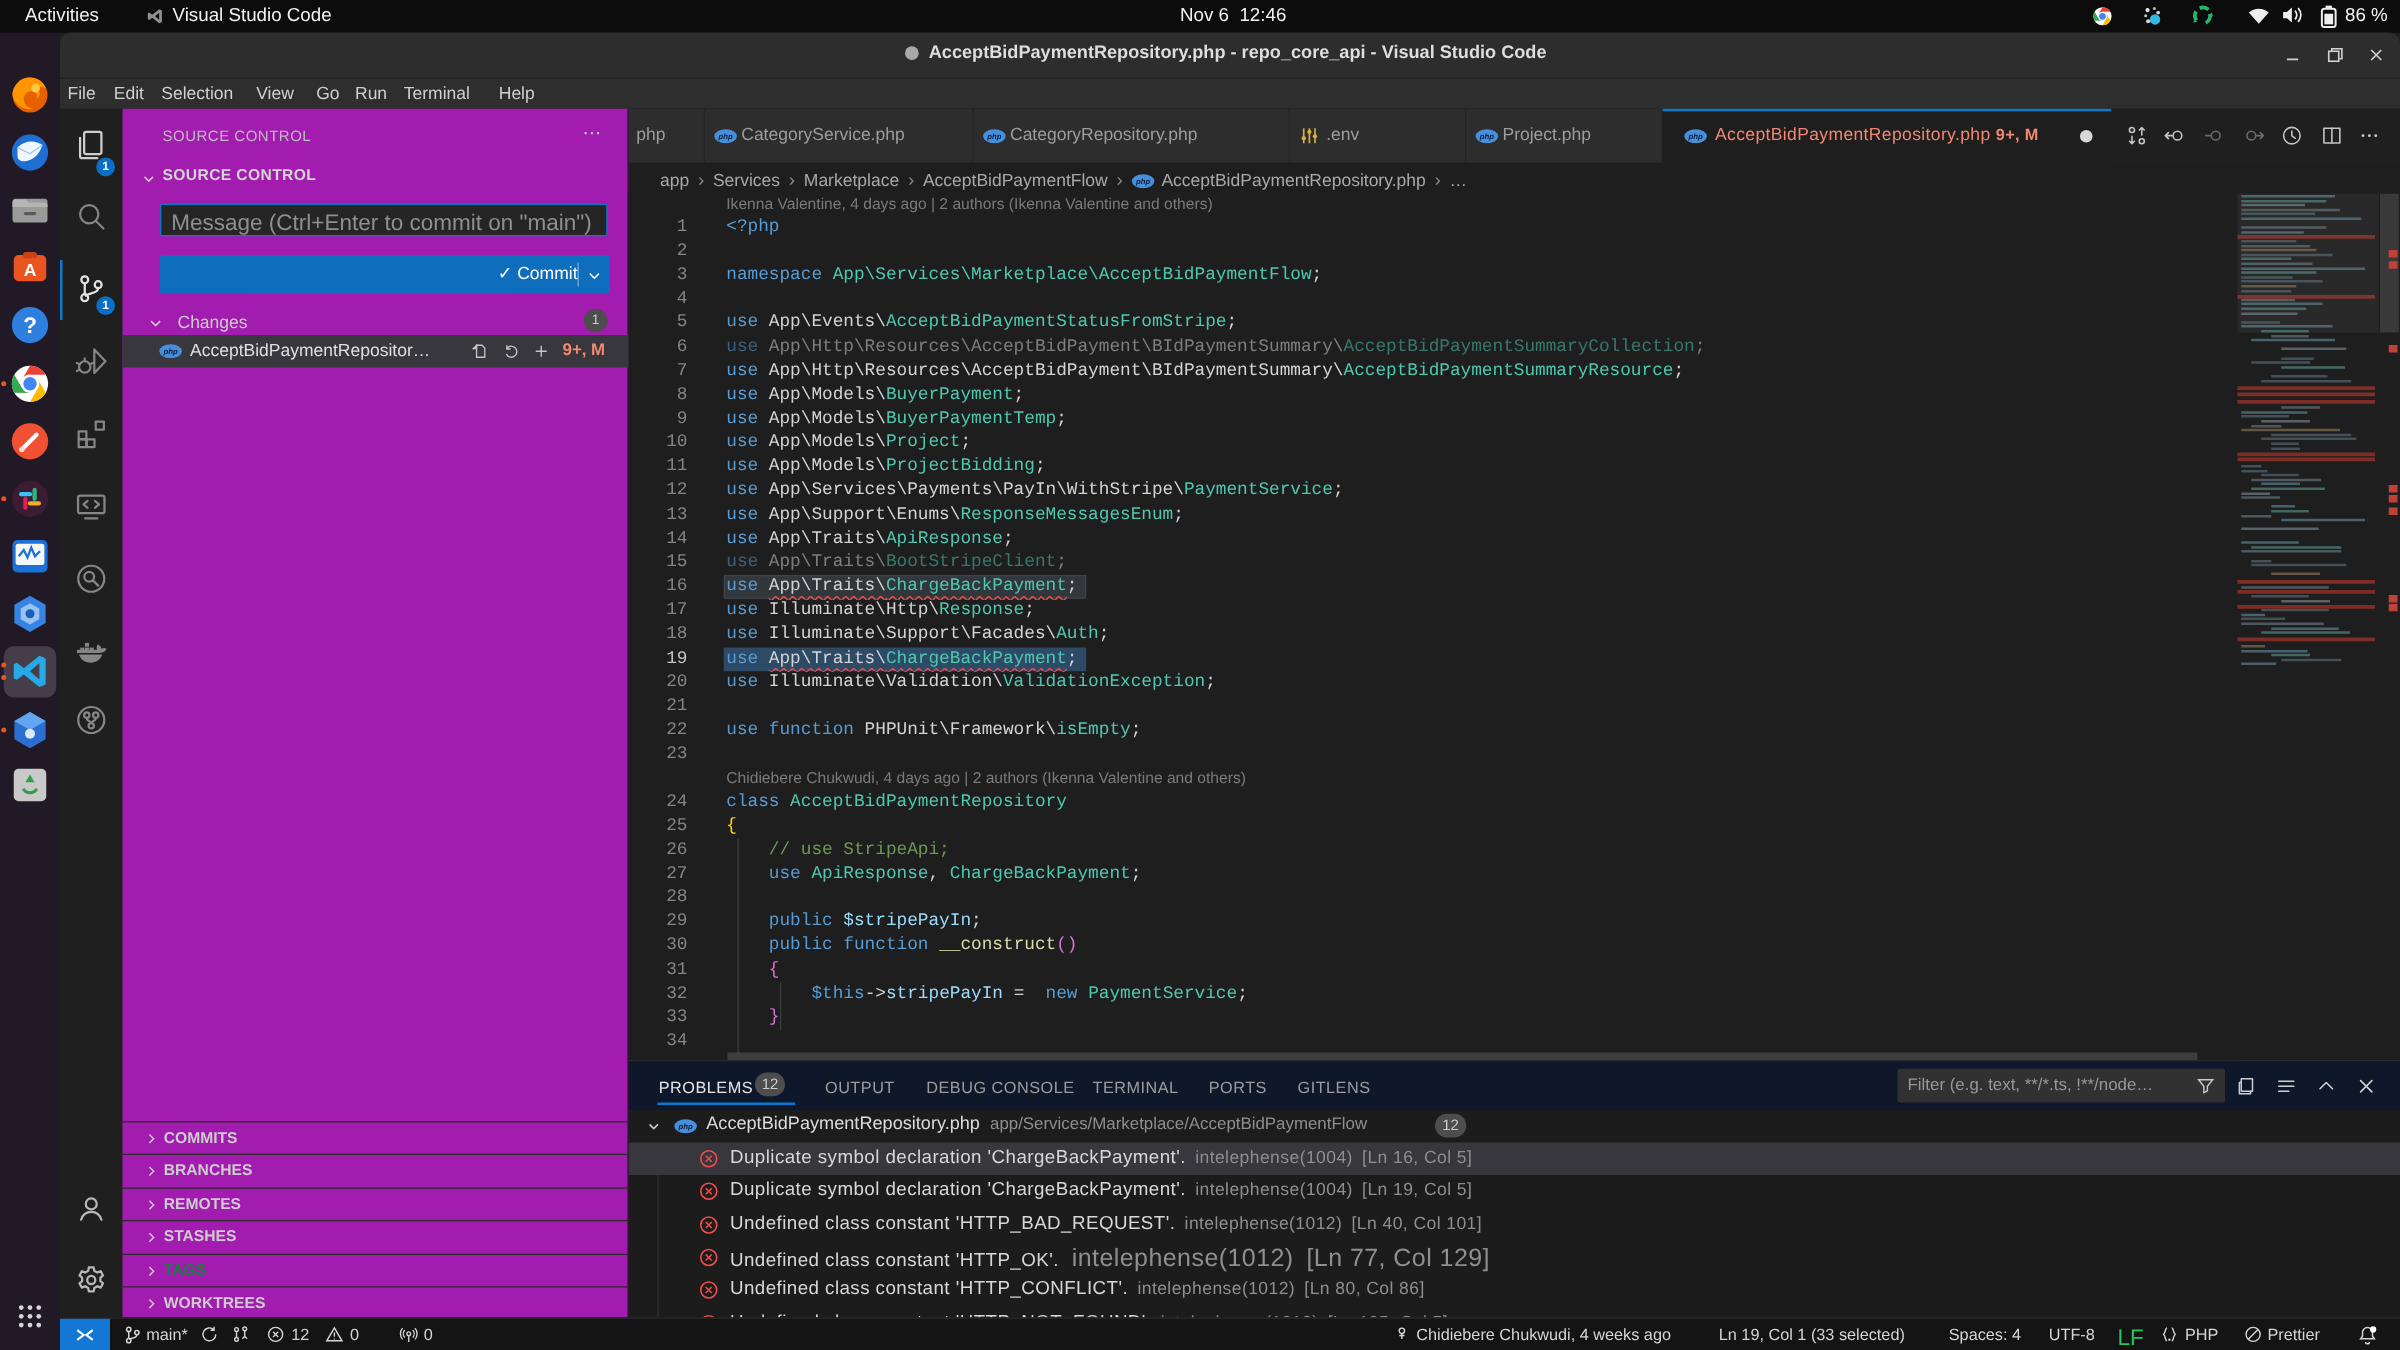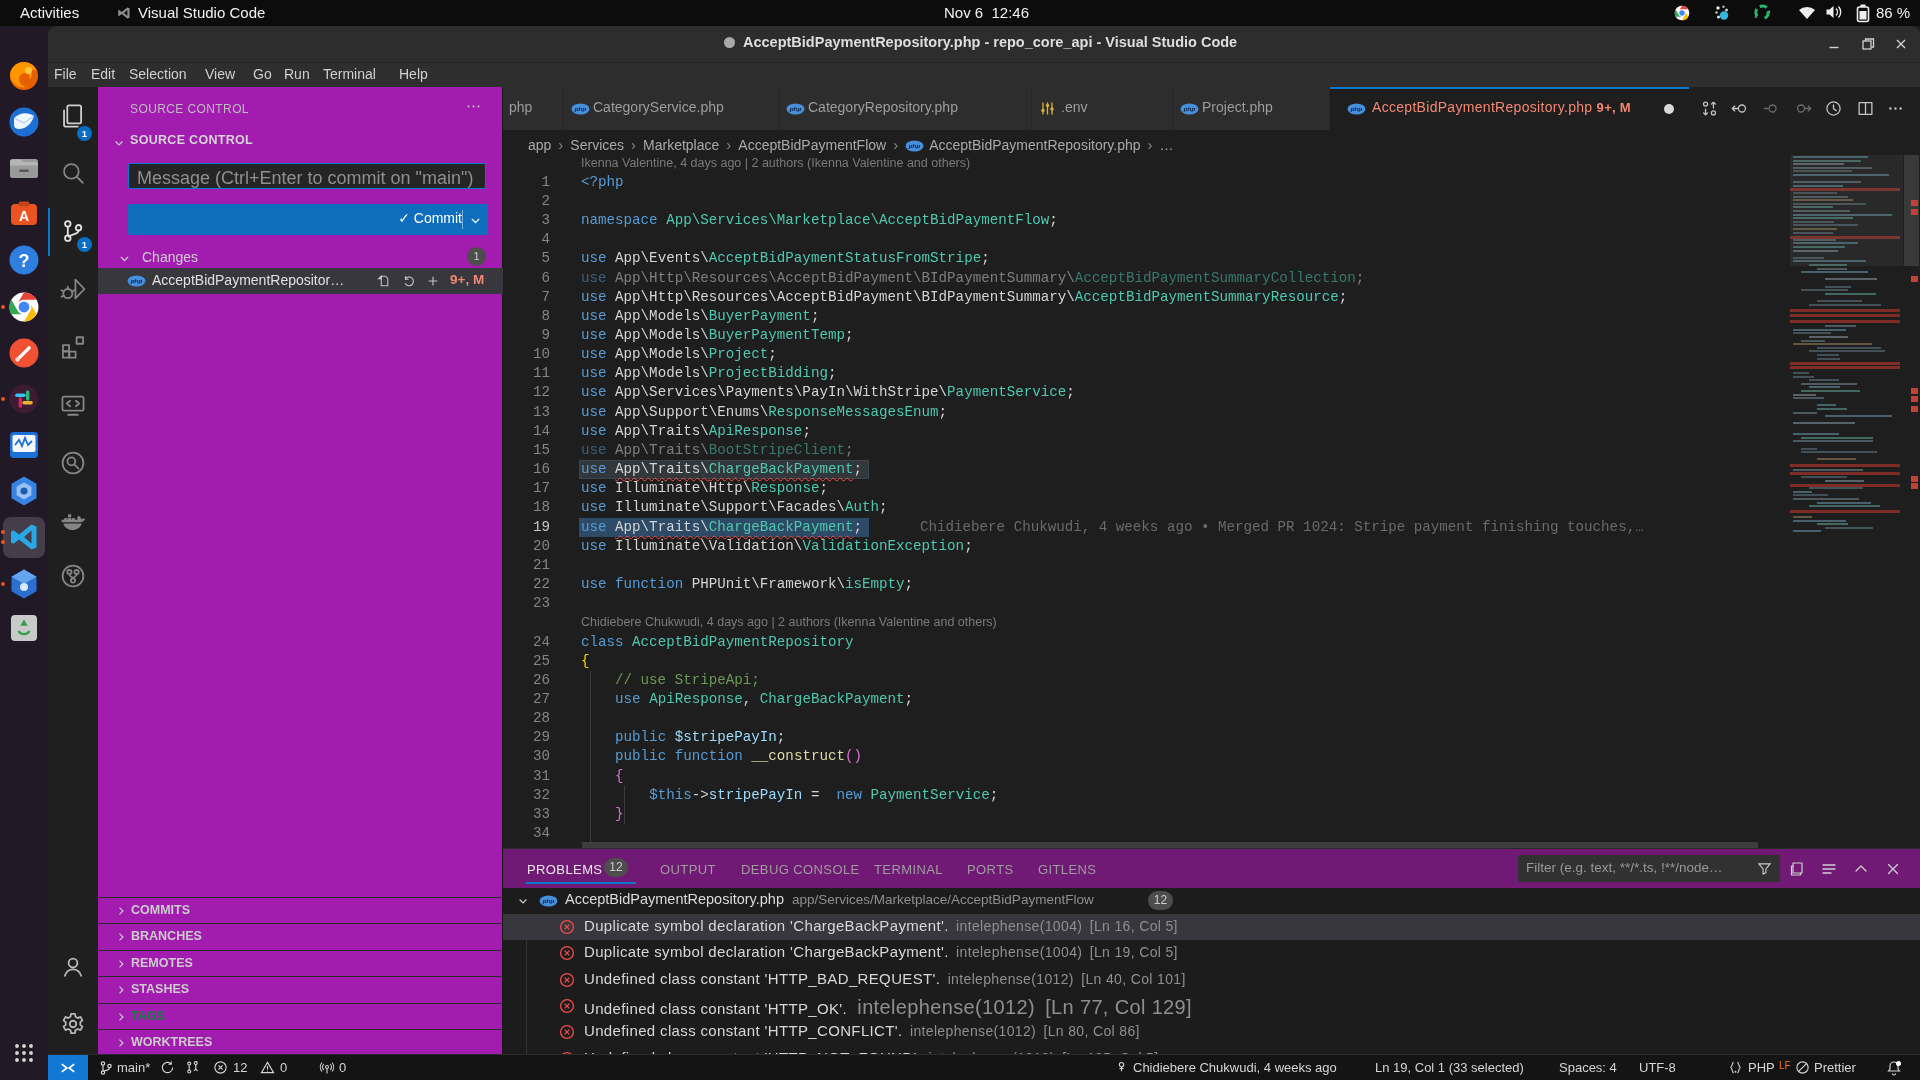"Chidiebere Chukwudi, 4 weeks ago •" div { html: <div>Chidiebere Chukwudi, 4 weeks ago • Merged PR 1024: Stripe payment finishing touches,…</div> -> none }
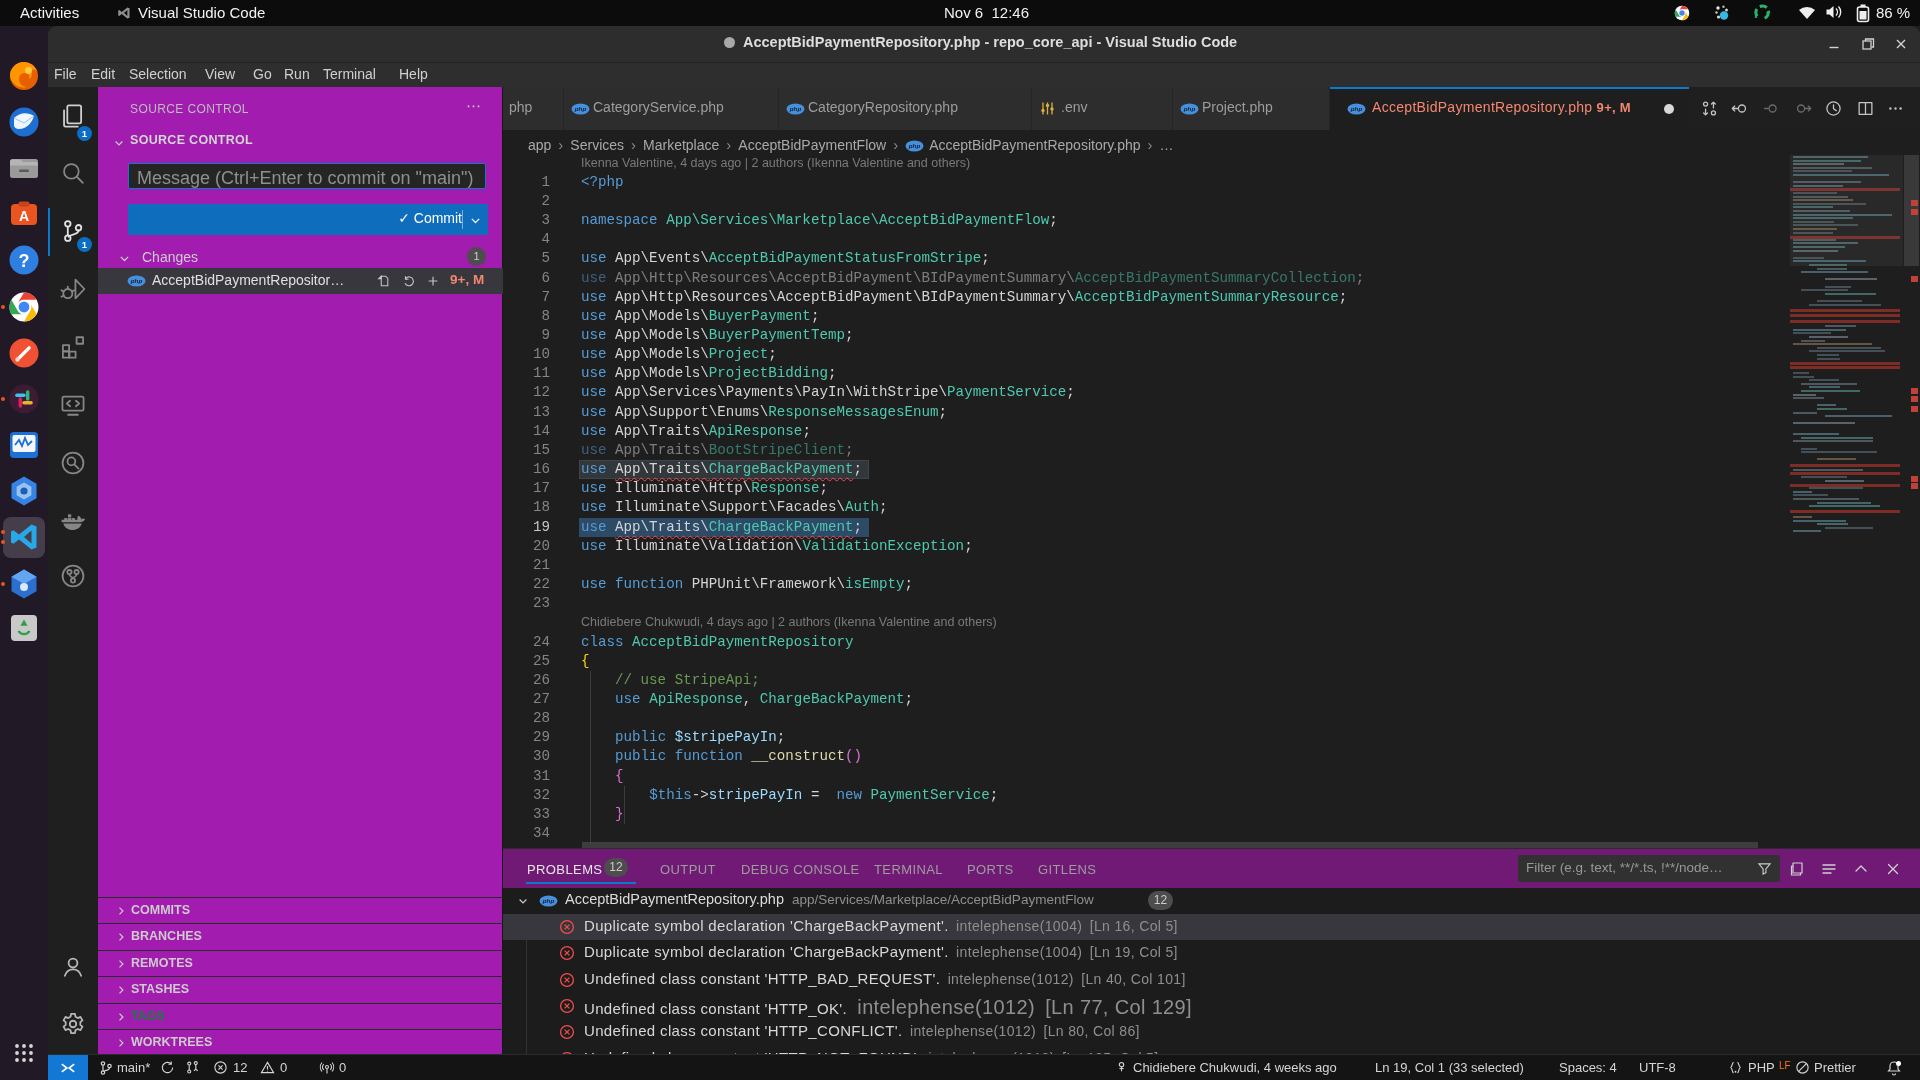"PROBLEMS" #panel { background: #701a75 -> #0f172a }
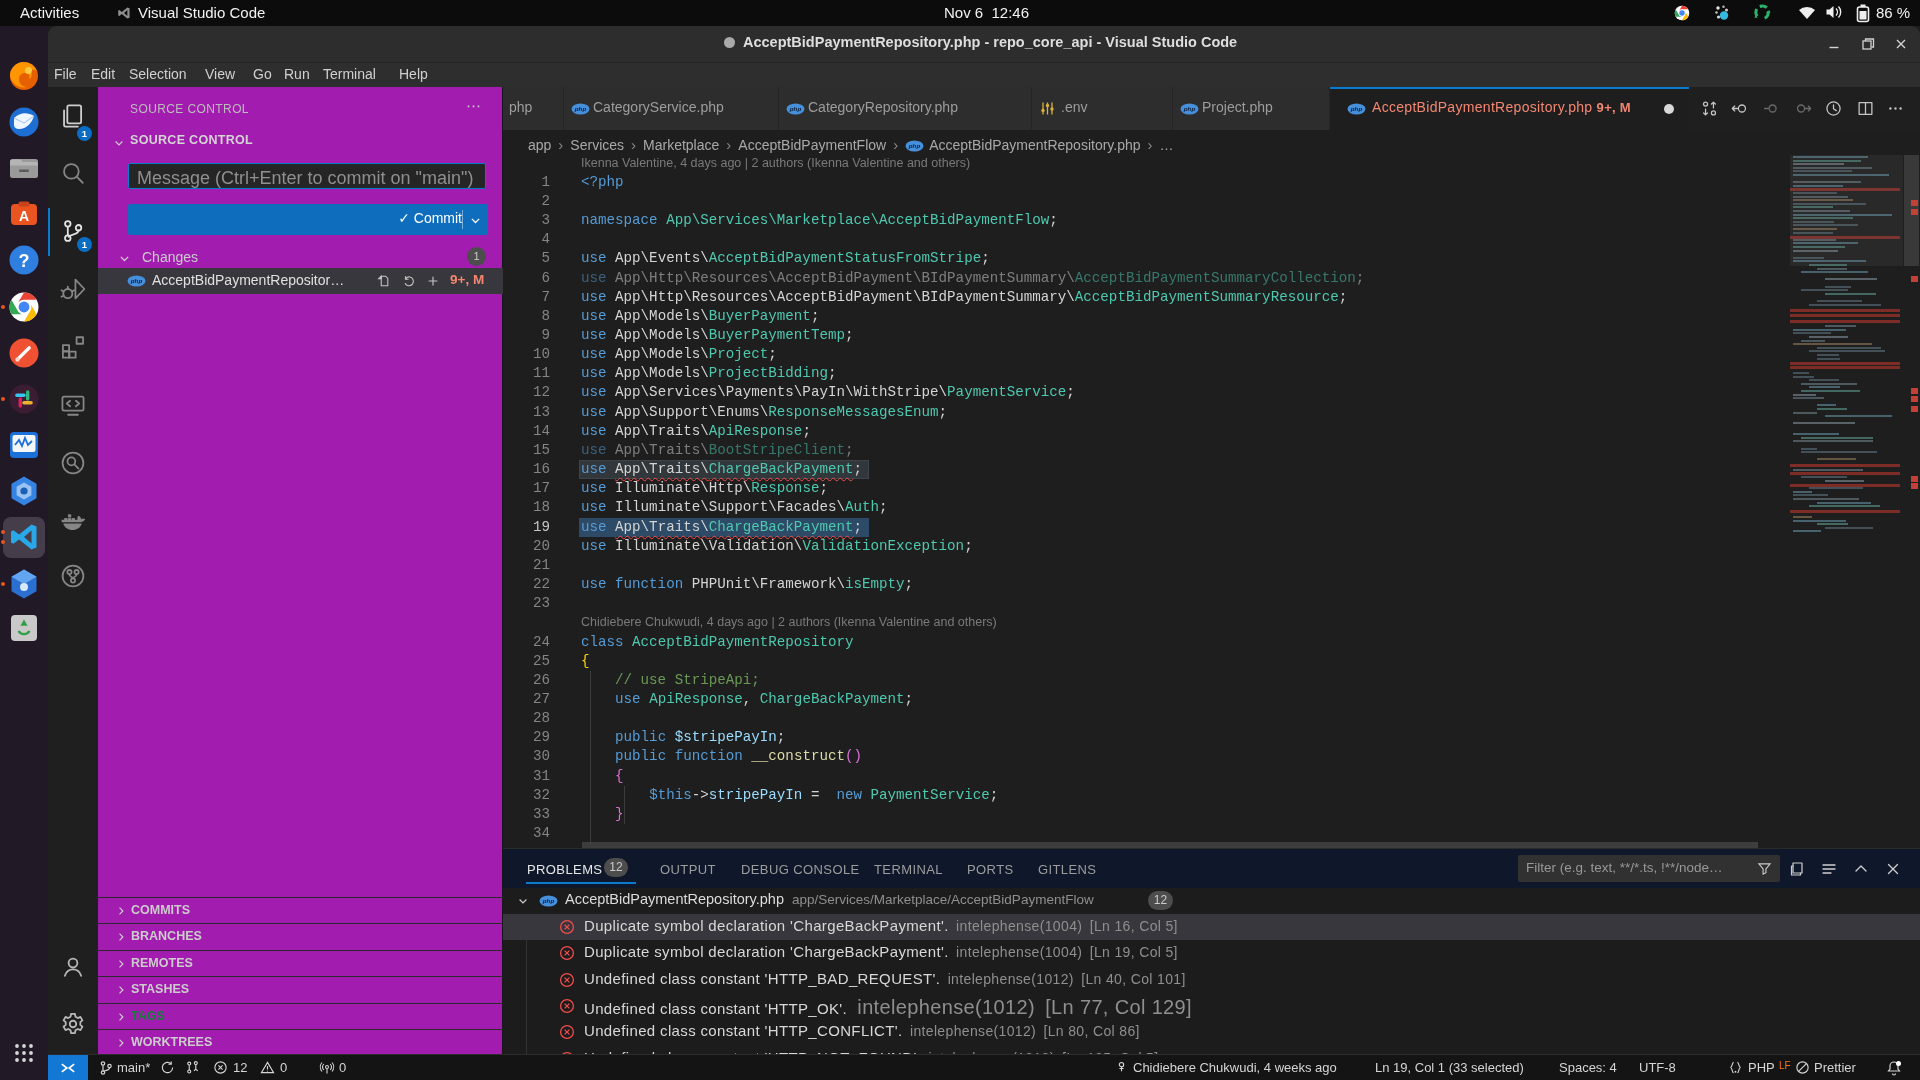"LF" div { color: #f97316 -> #22c55e; font-size: 10px -> 18px; left: 1731px -> 1646px }
